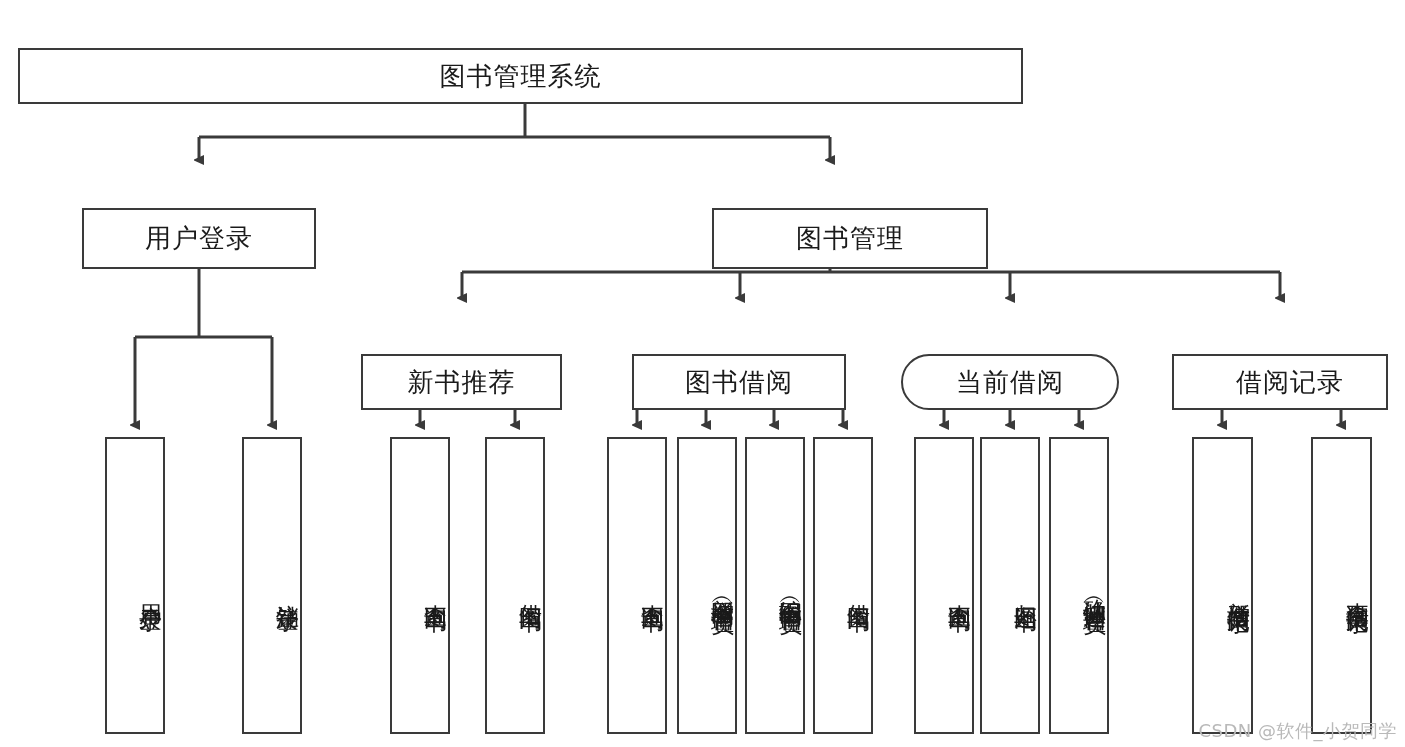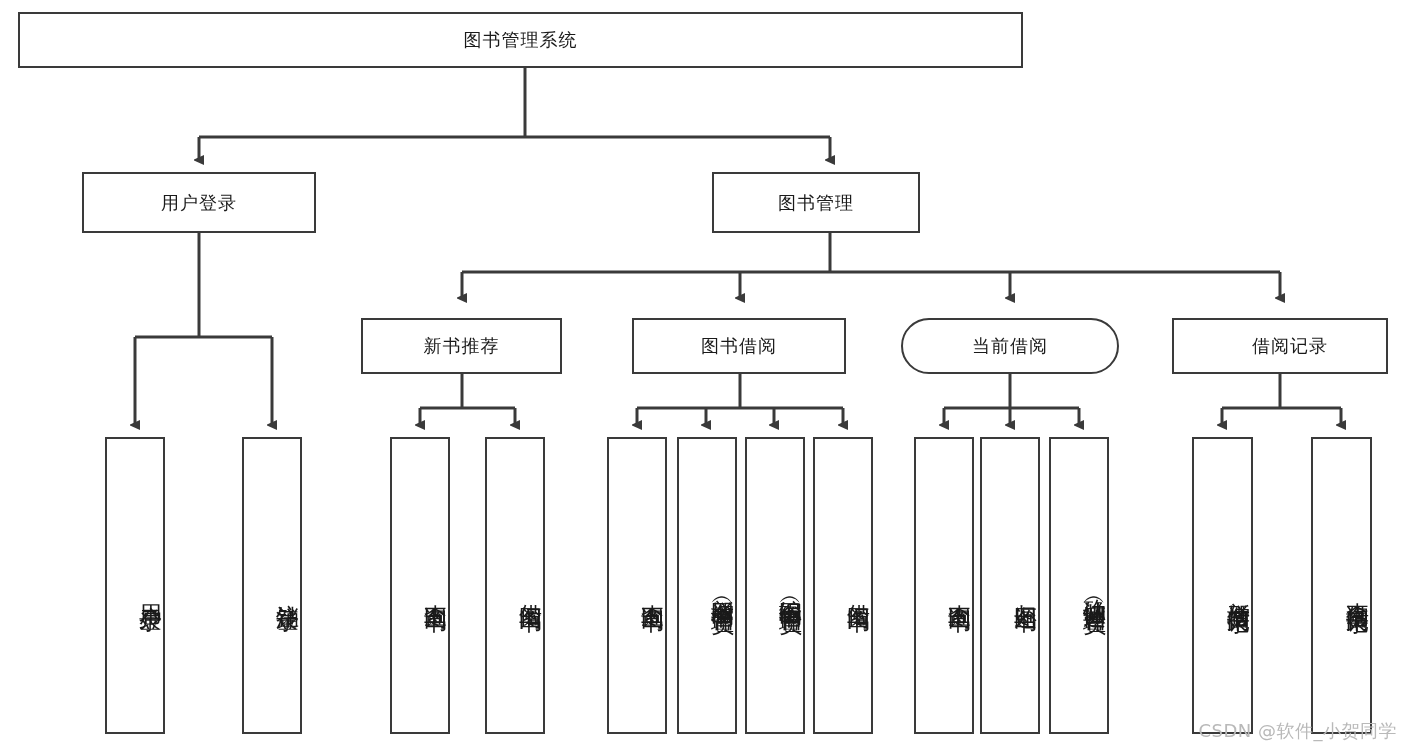"图书管理系统" .node.horiz { font-size: 18px -> 26px; margin-top: none -> 36px }
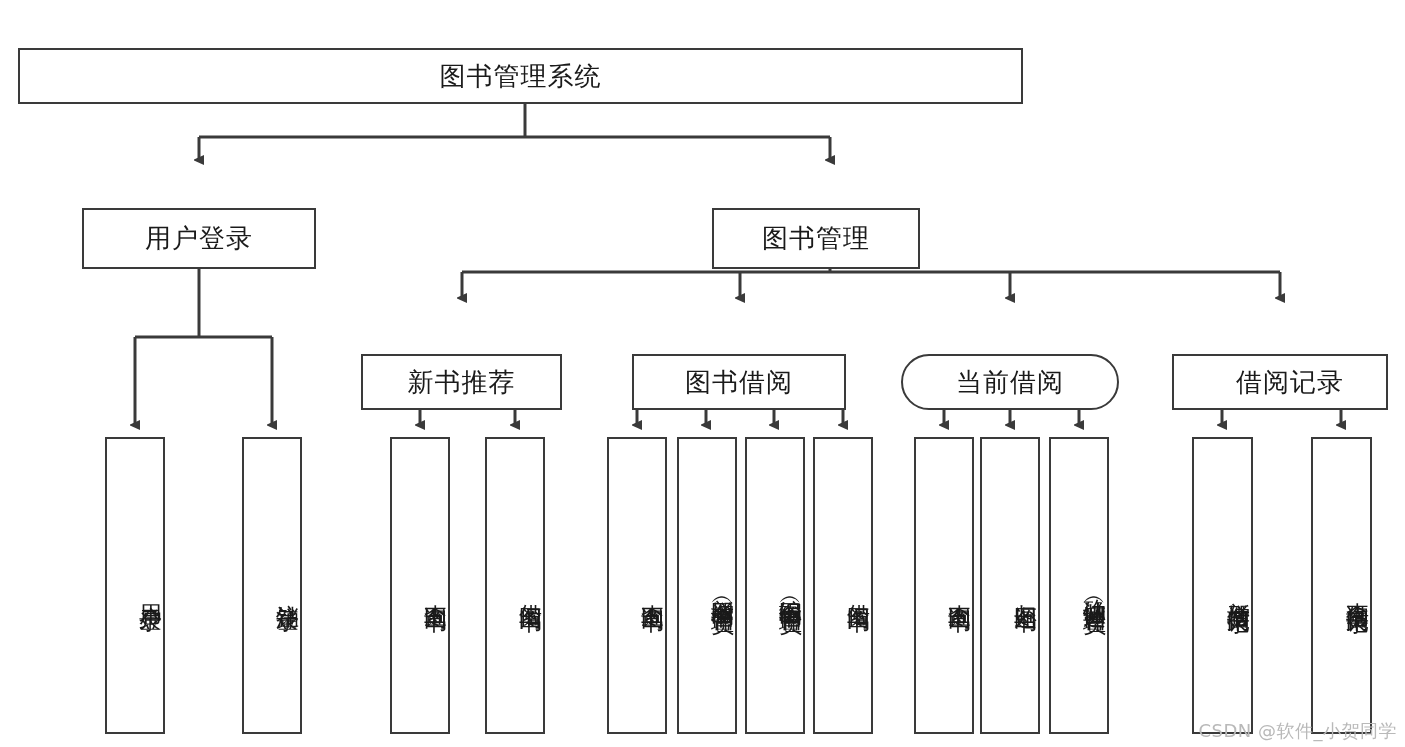"图书管理" div.node { width: 208px -> 276px }
